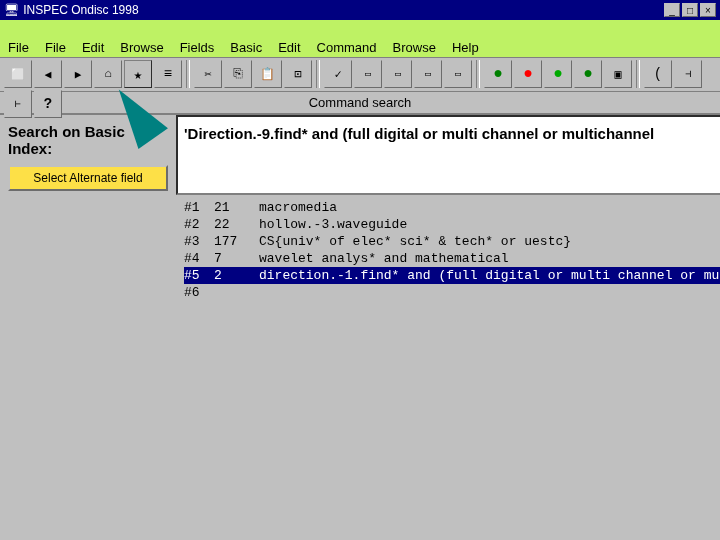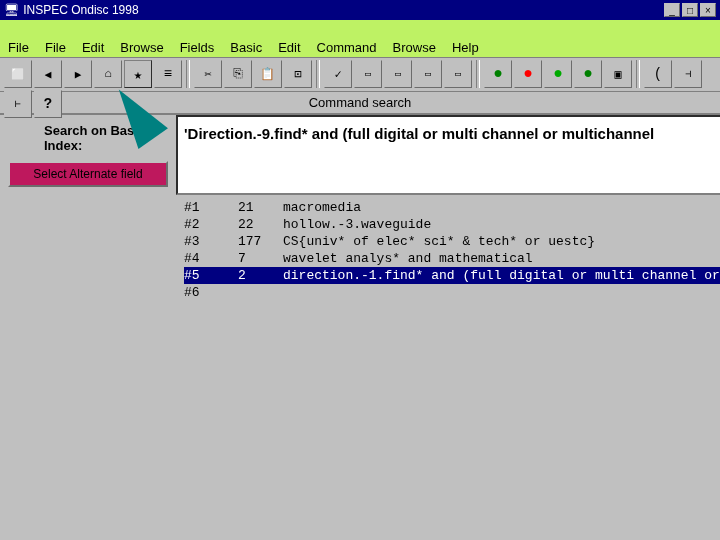"Search on Basic Index:" #search-on-label { font-size: 13px -> 15px; margin-left: 36px -> none }
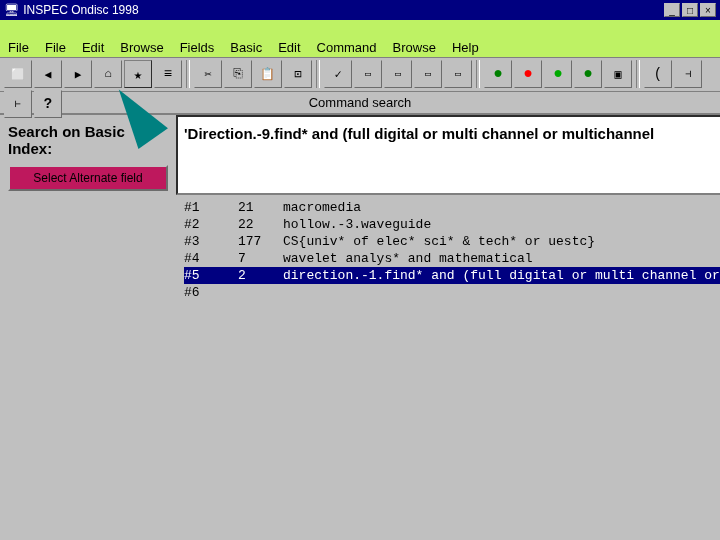"Select Alternate field" #select-alt-btn { background: #be185d -> #fde047 }
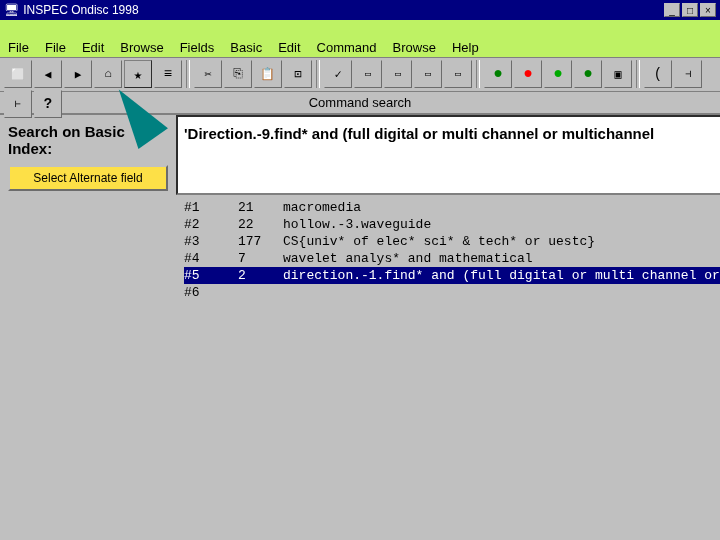"21" .result-row .col-num { margin-left: 24px -> none }
